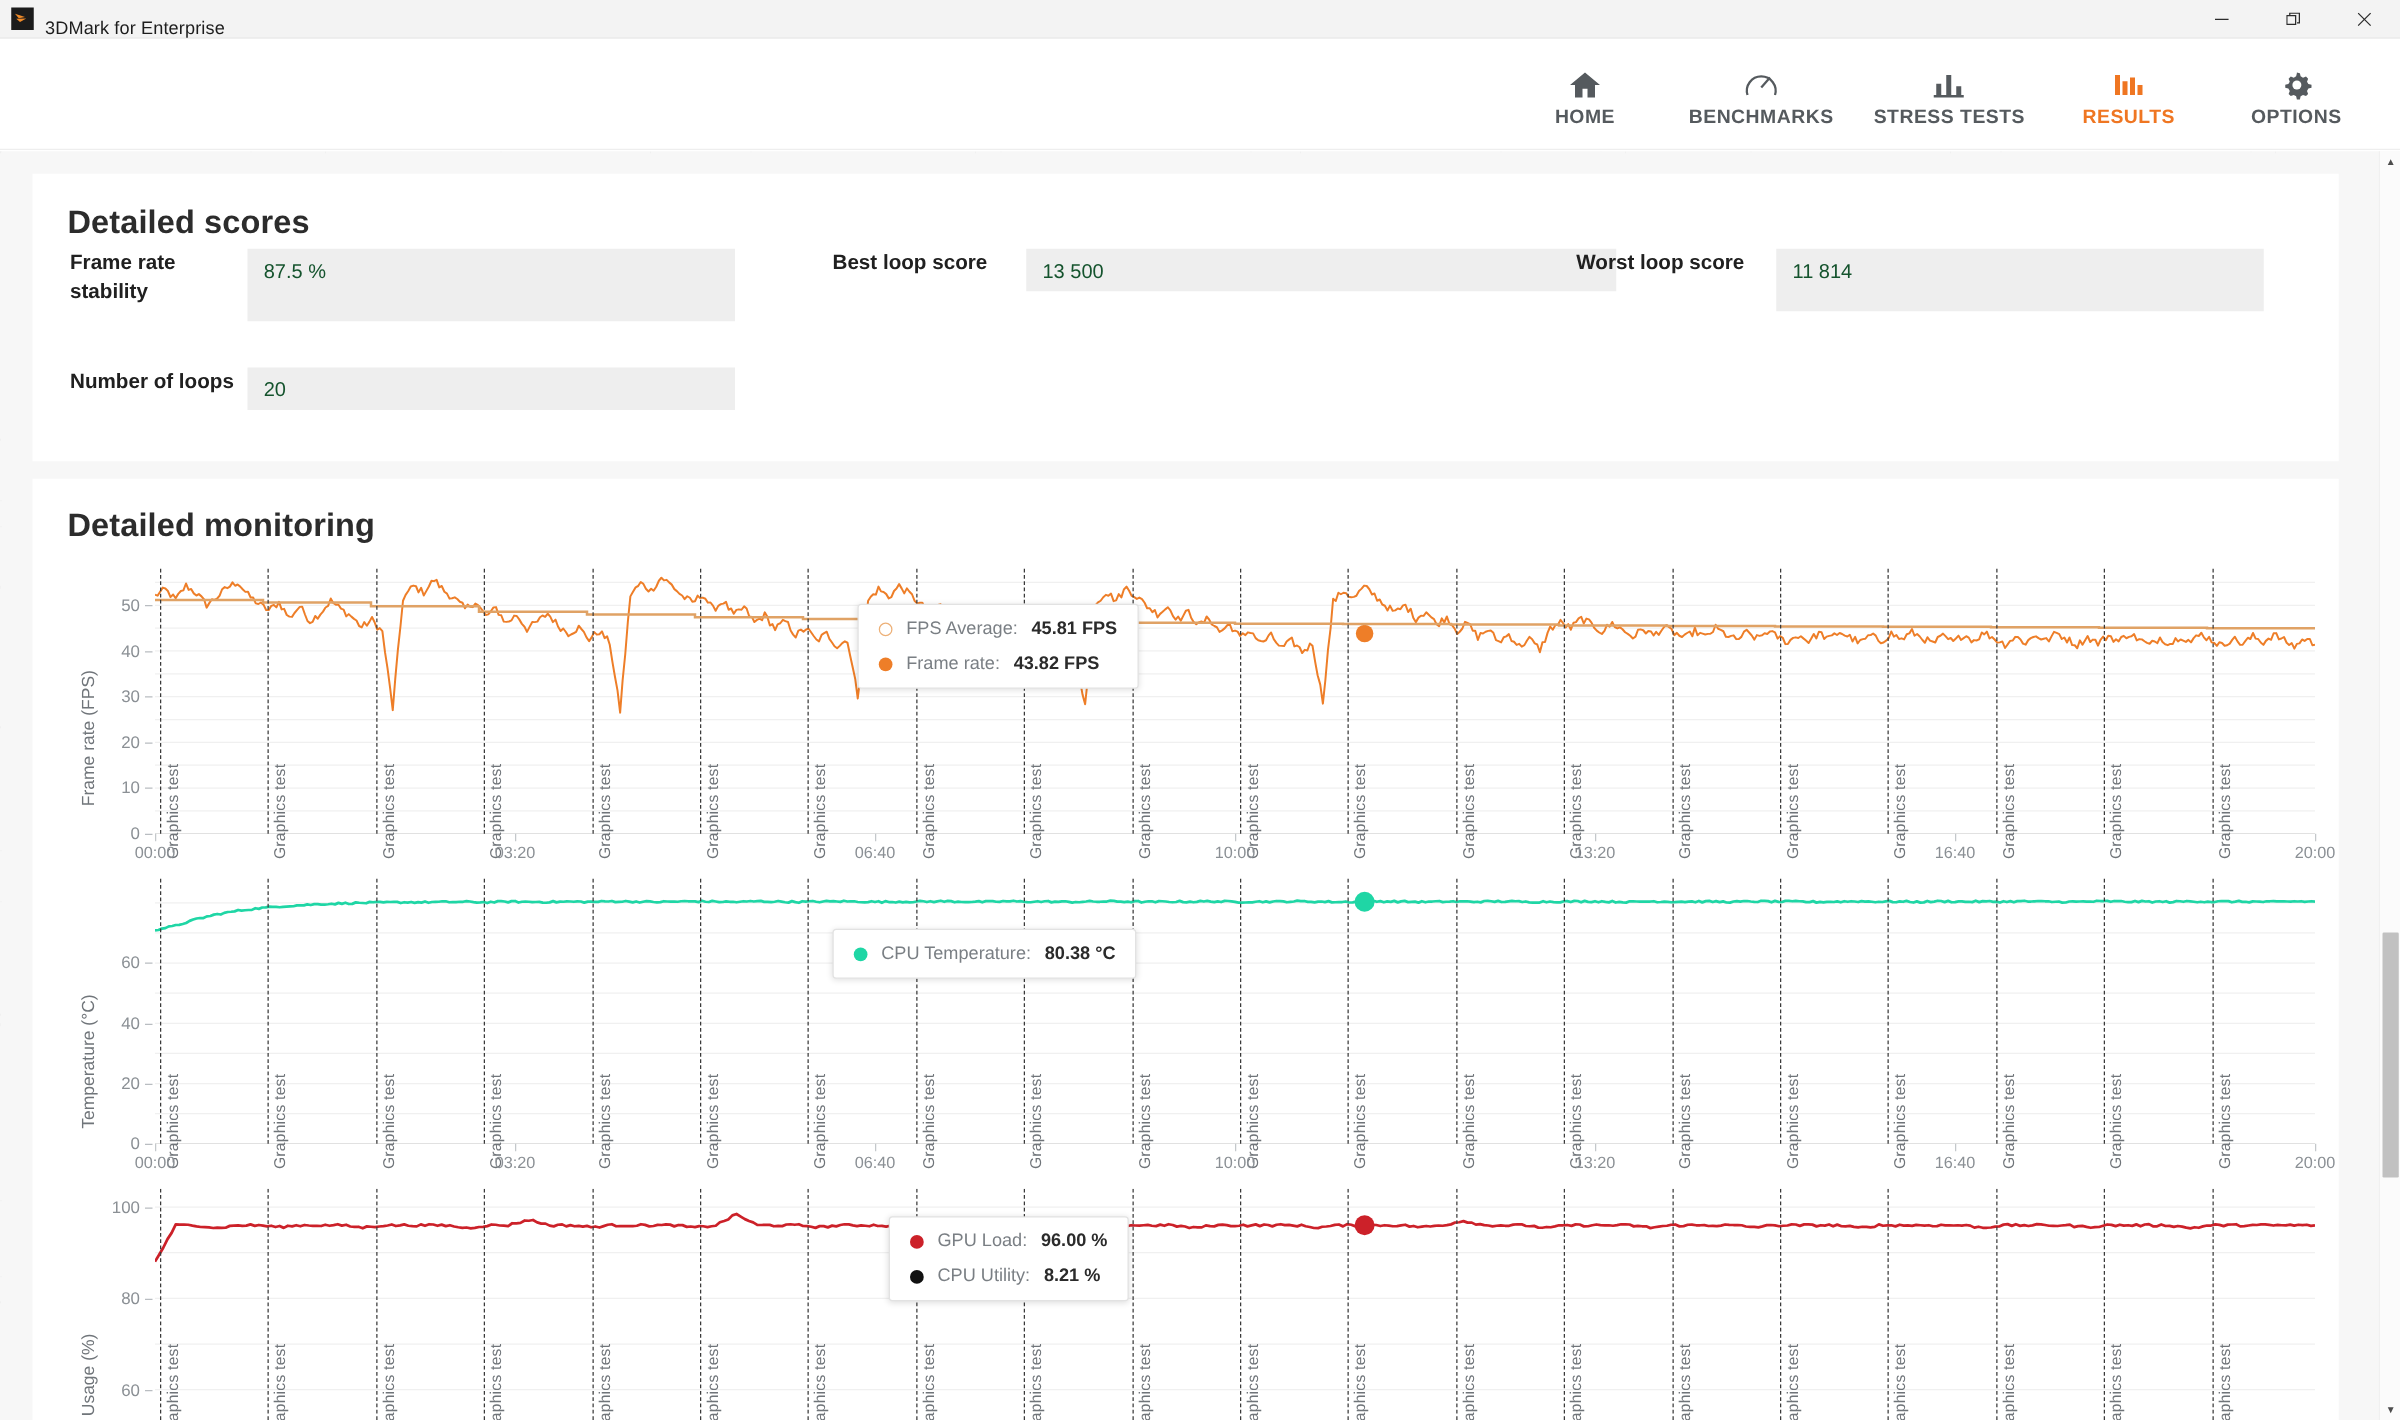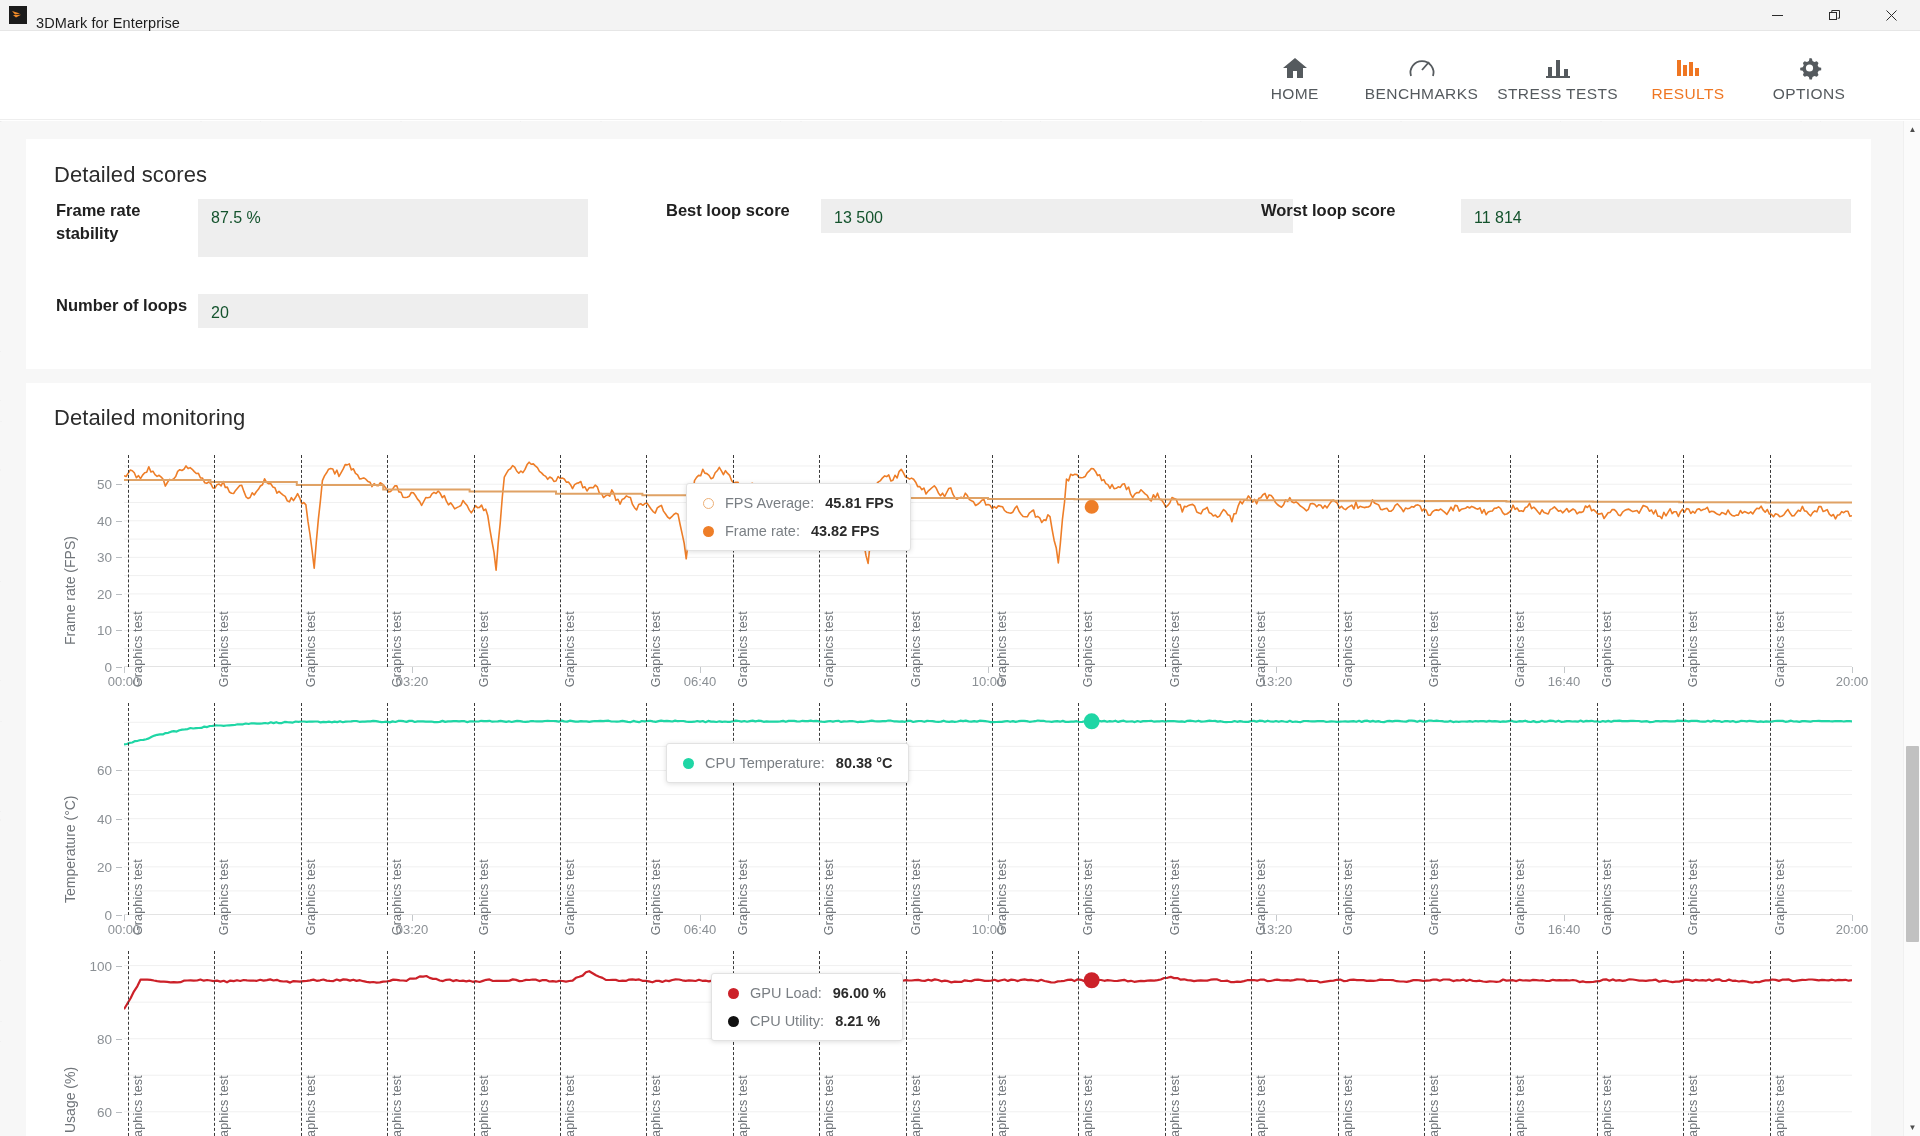"HOME" .nav { font-weight: none -> bold; gap: 3px -> 16px; right: 52px -> 24px }
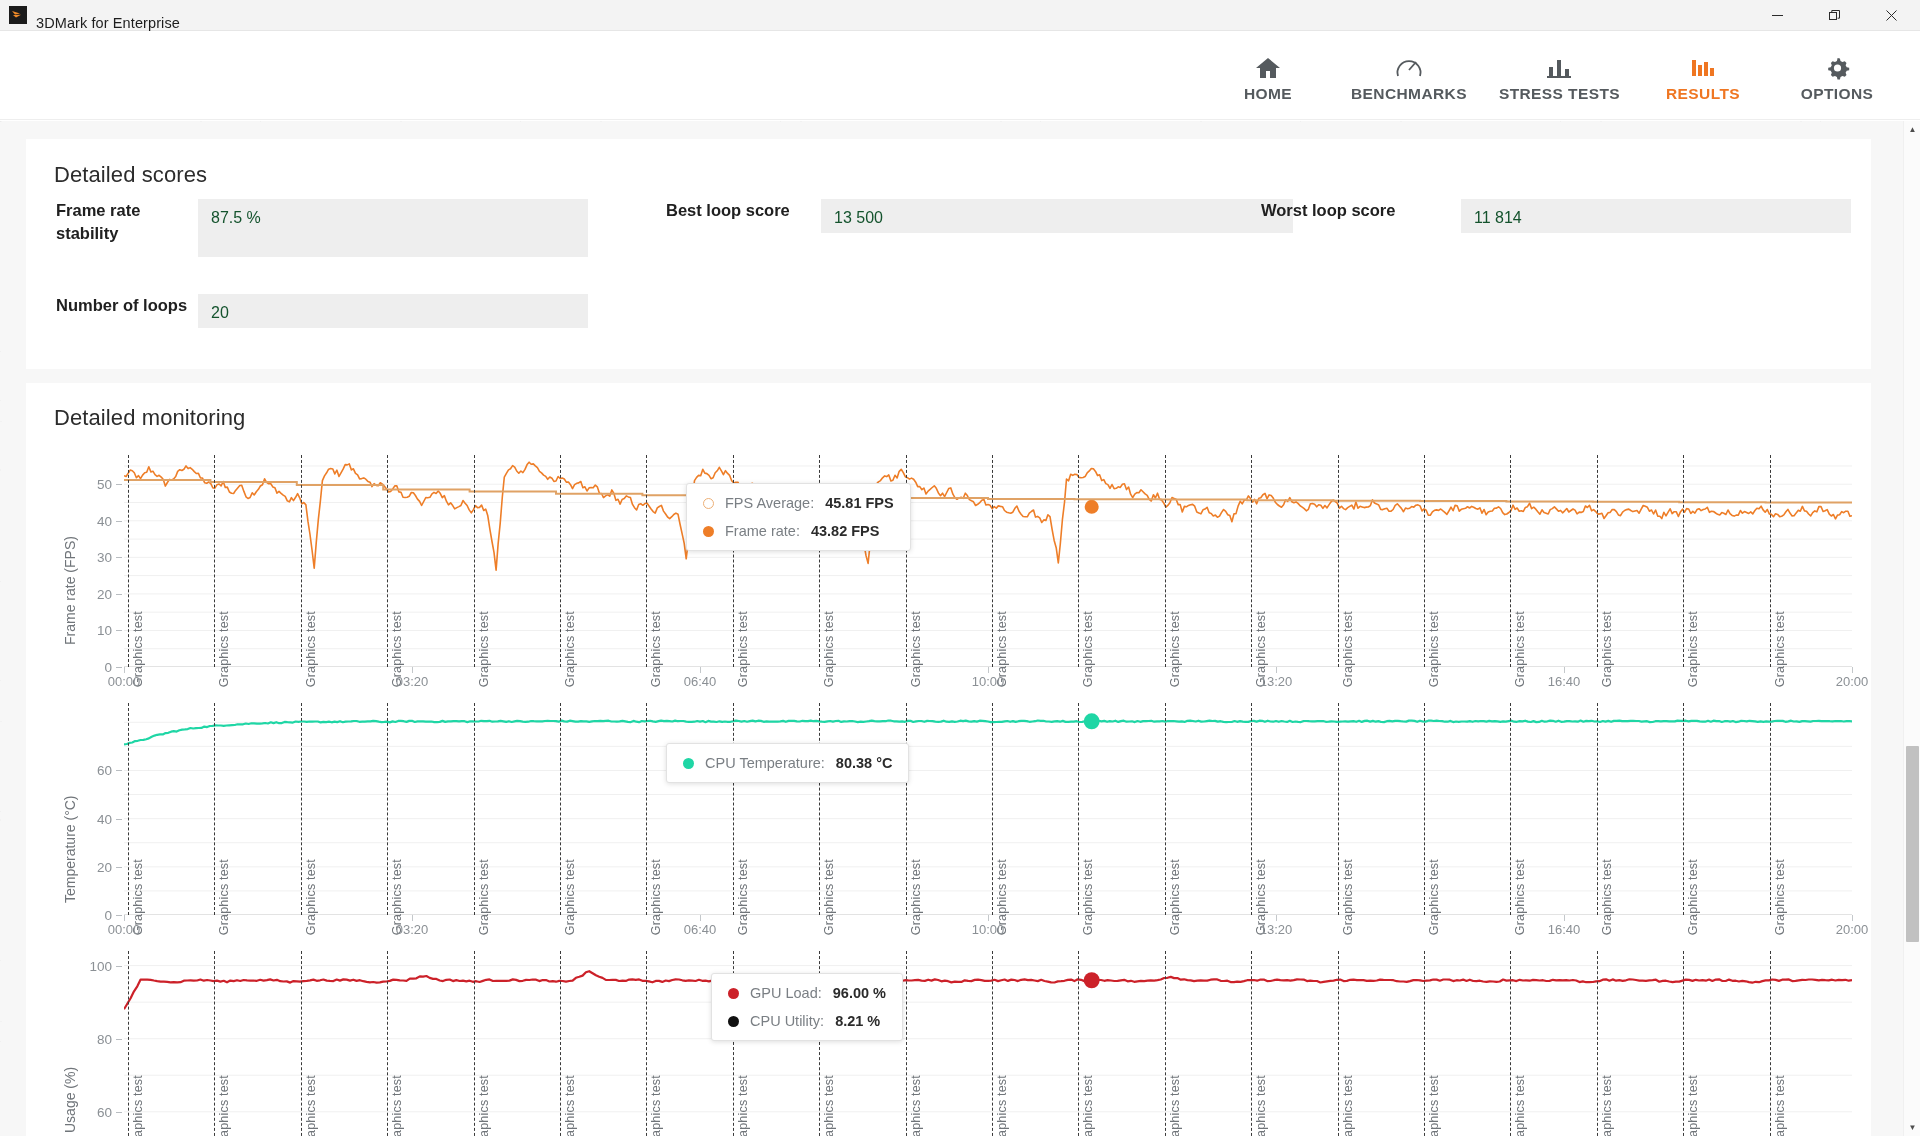"Detailed scores" .card-title { font-size: 22px -> 26px; font-weight: 400 -> 700 }
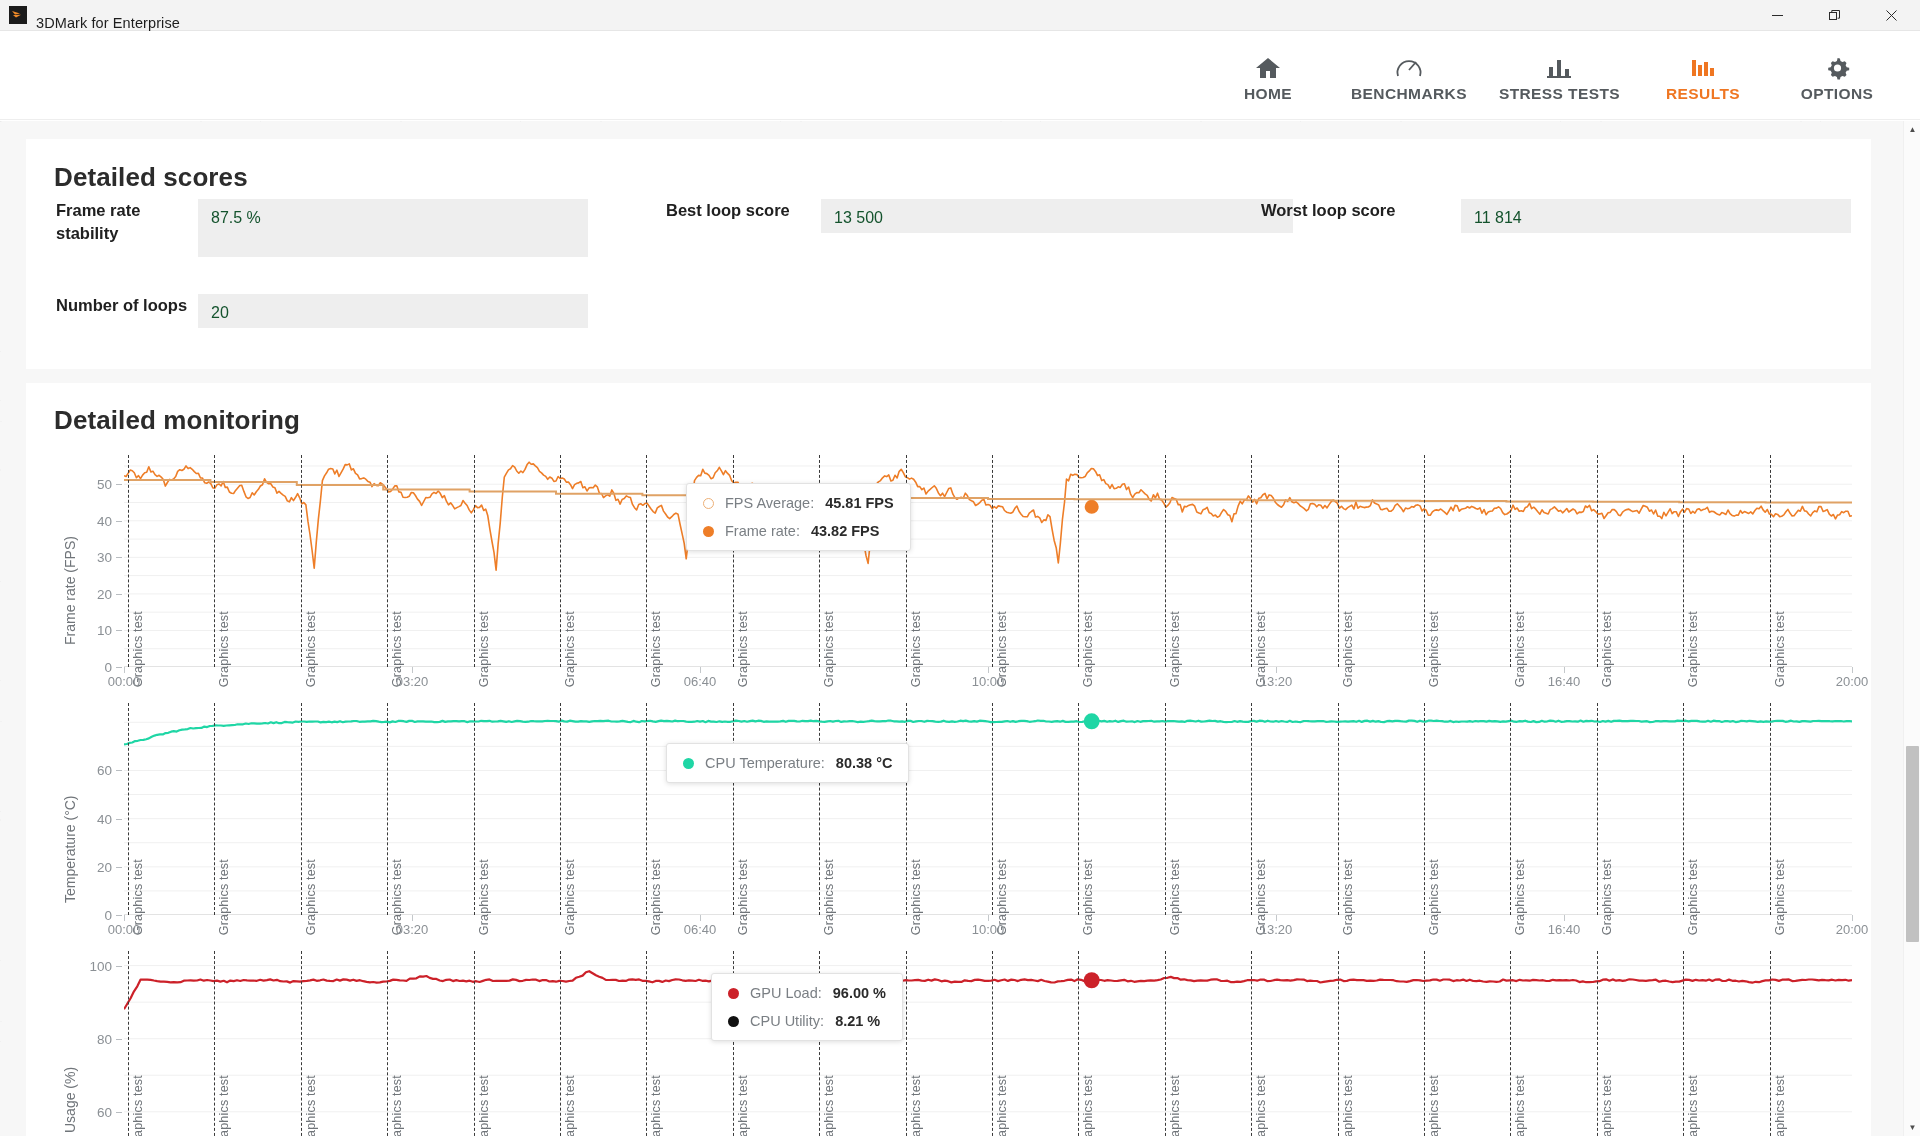"11 814" div.val { height: 34px -> 50px; margin-left: 40px -> none }
